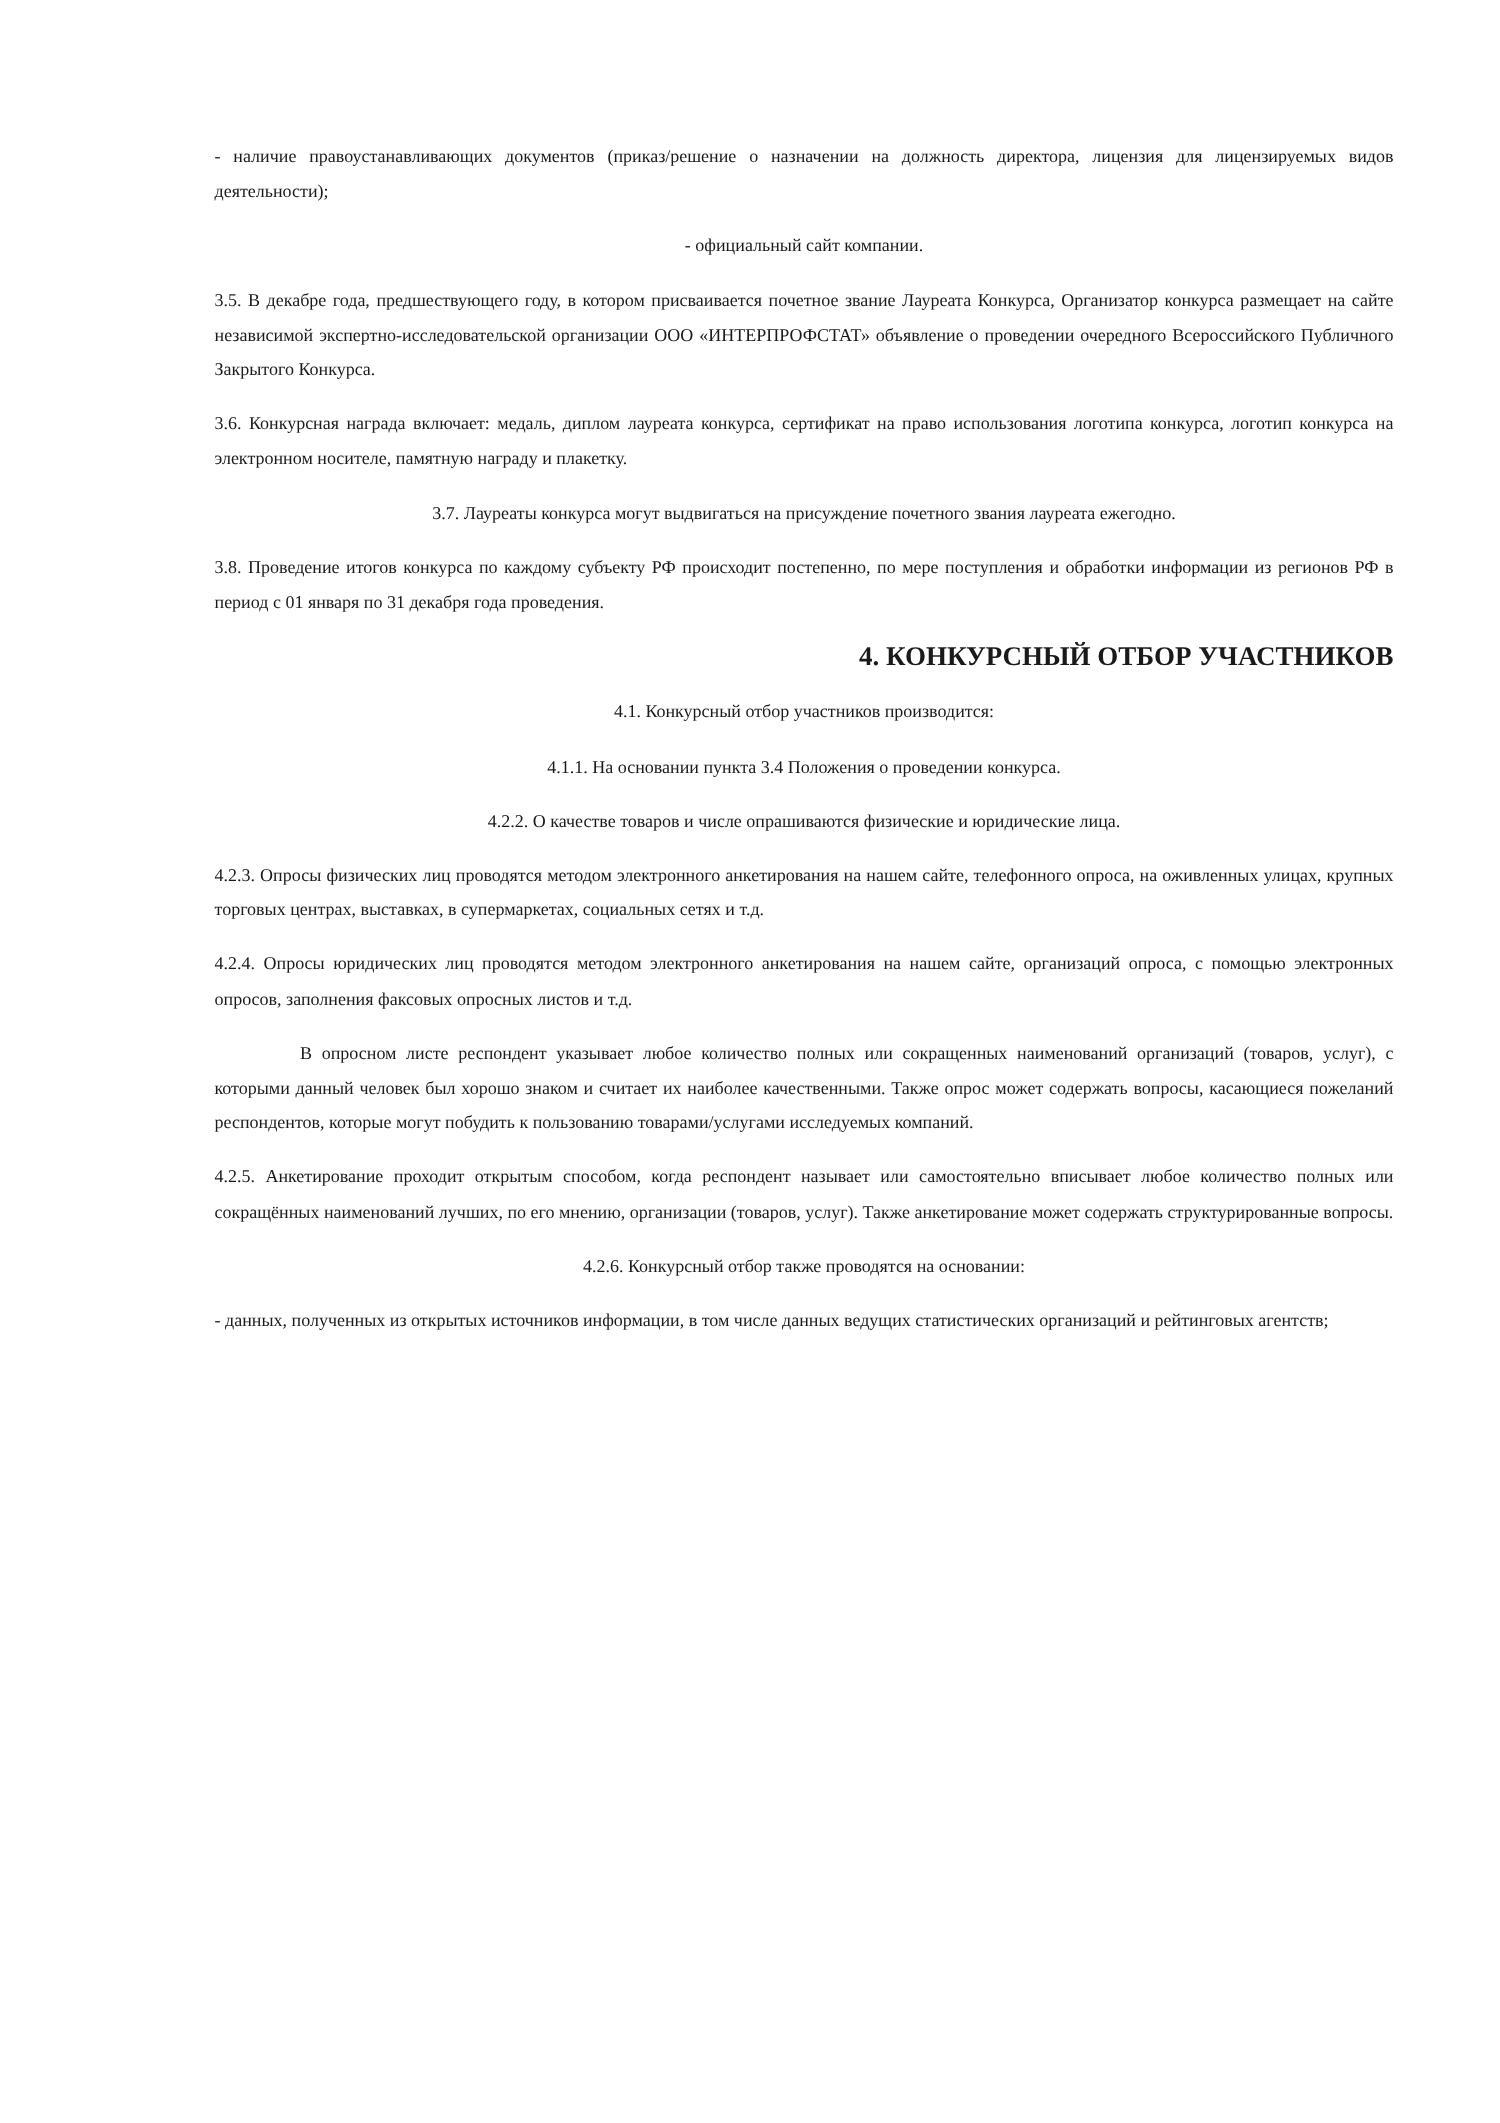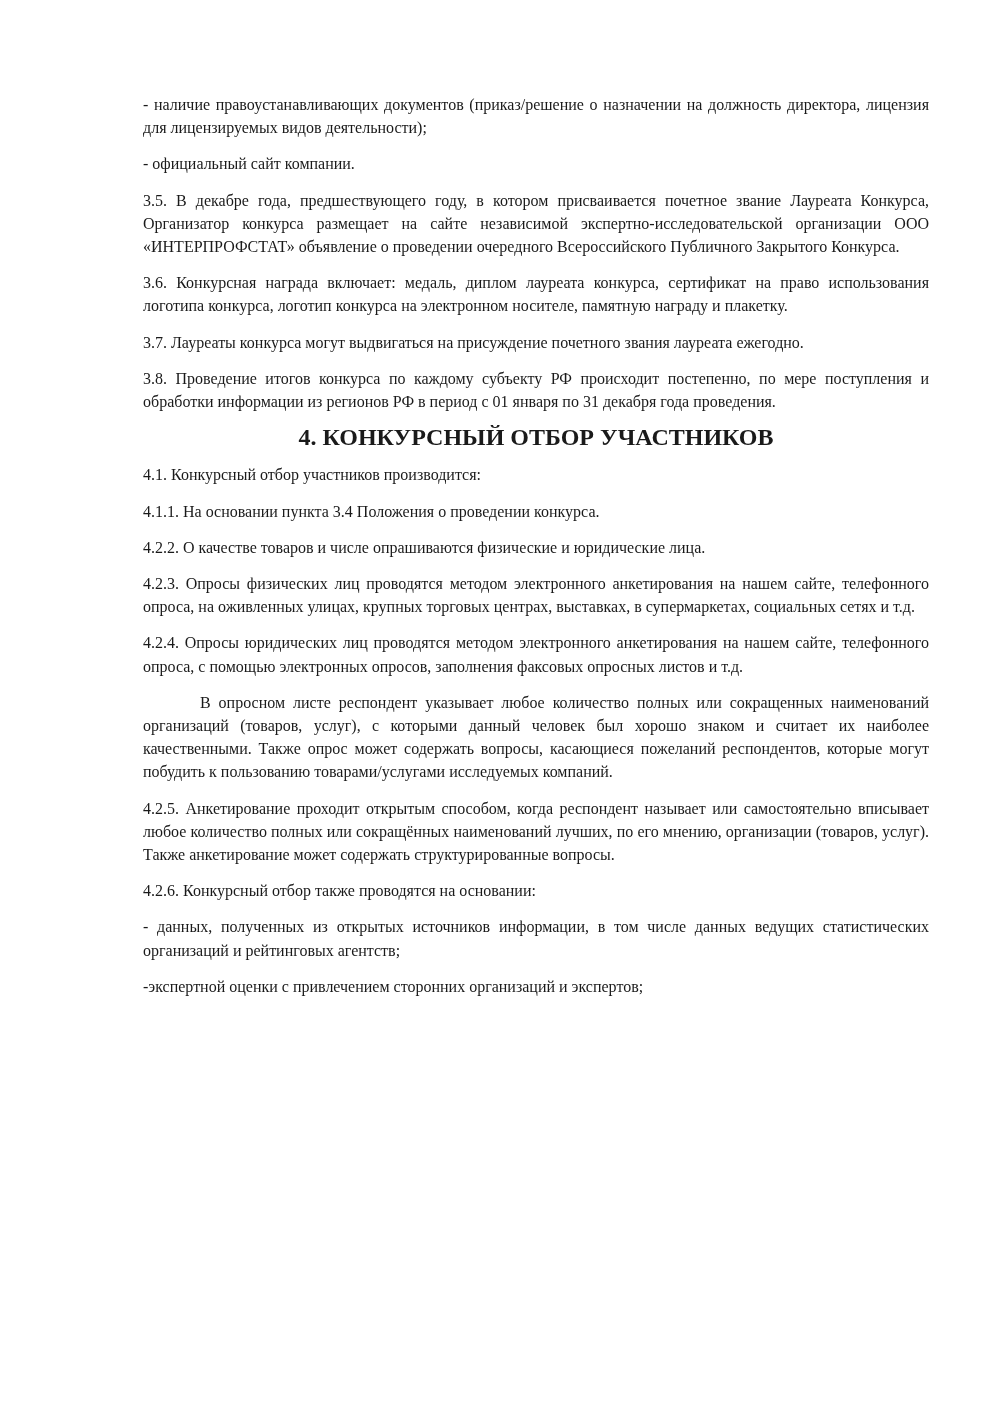"- наличие правоустанавливающих" .page { font-size: 16px -> 12px }
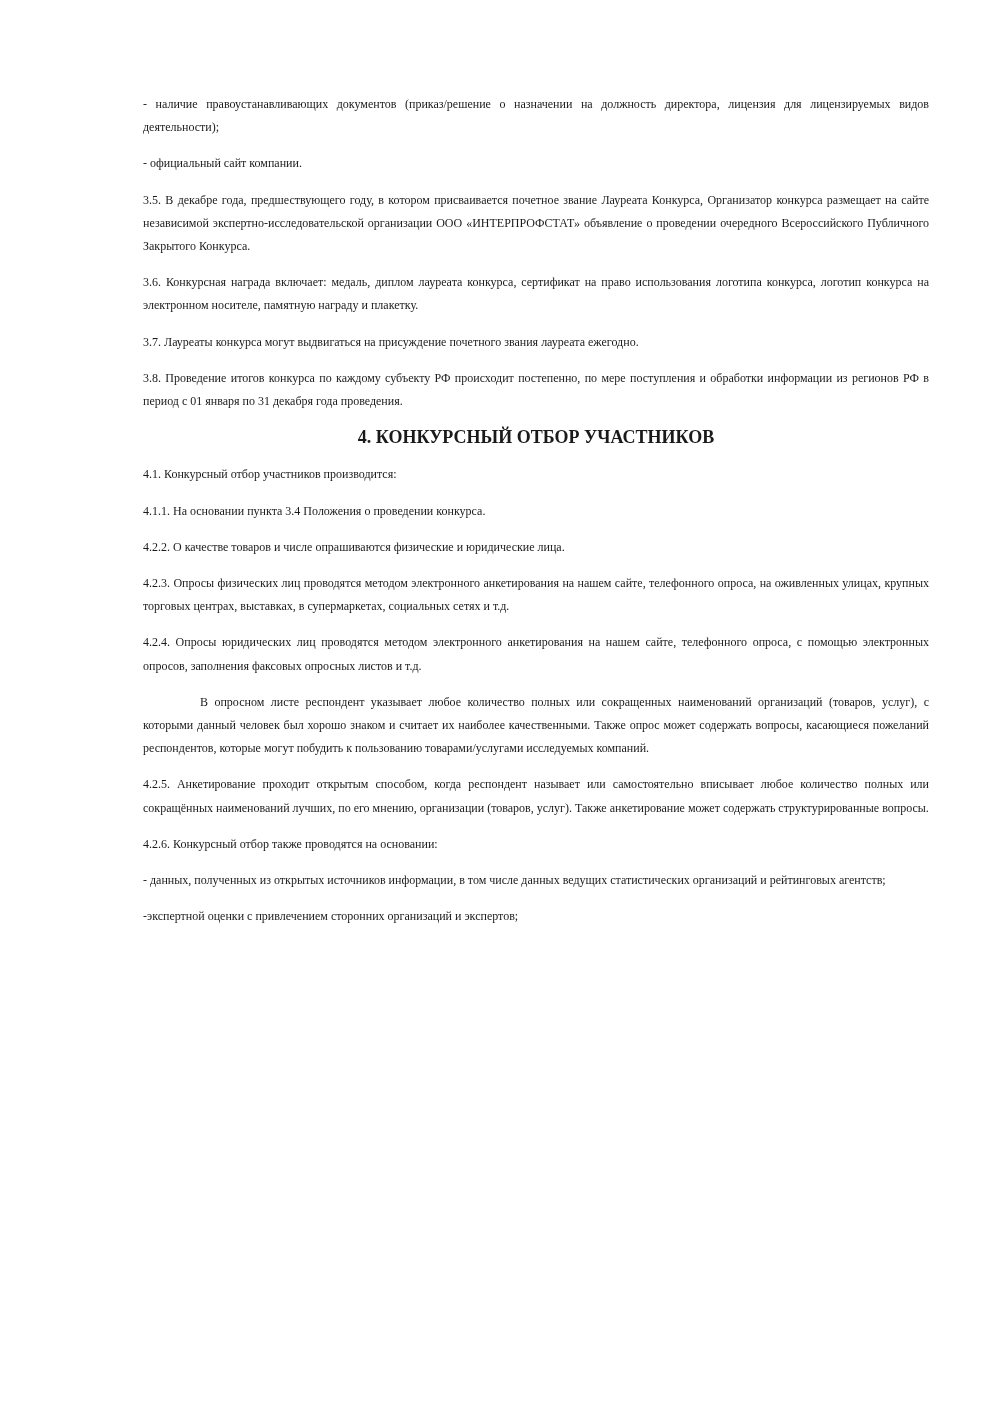"- официальный сайт компании." .p.nojust { text-align: left -> center }
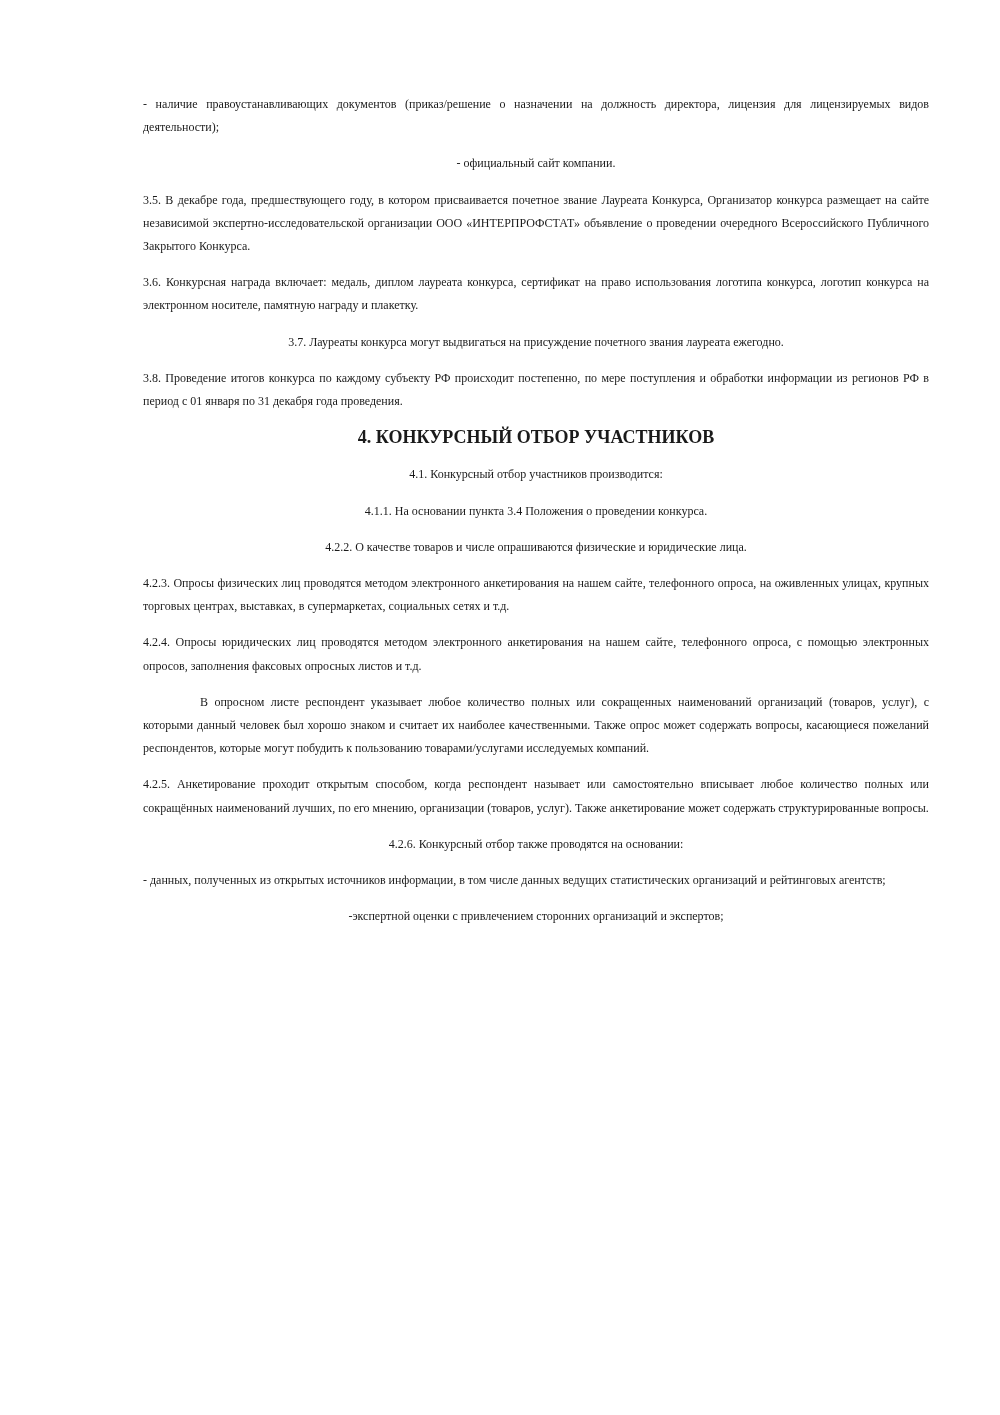"4. КОНКУРСНЫЙ ОТБОР УЧАСТНИКОВ" .h { text-align: center -> right }
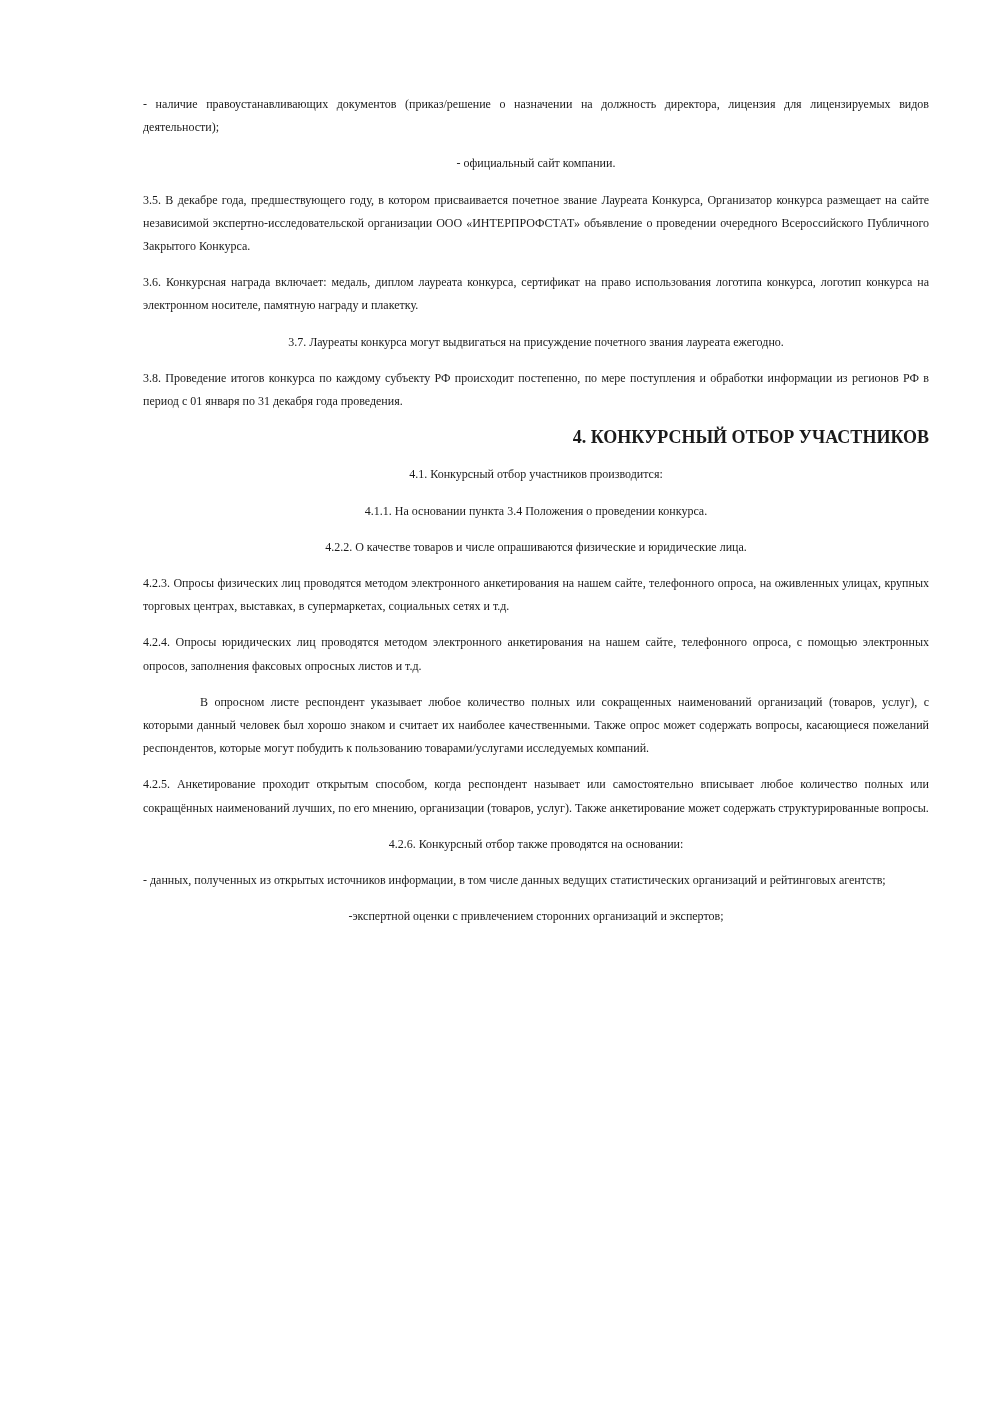"4.2.4. Опросы юридических лиц проводятся" p.p { text: телефонного -> организаций }
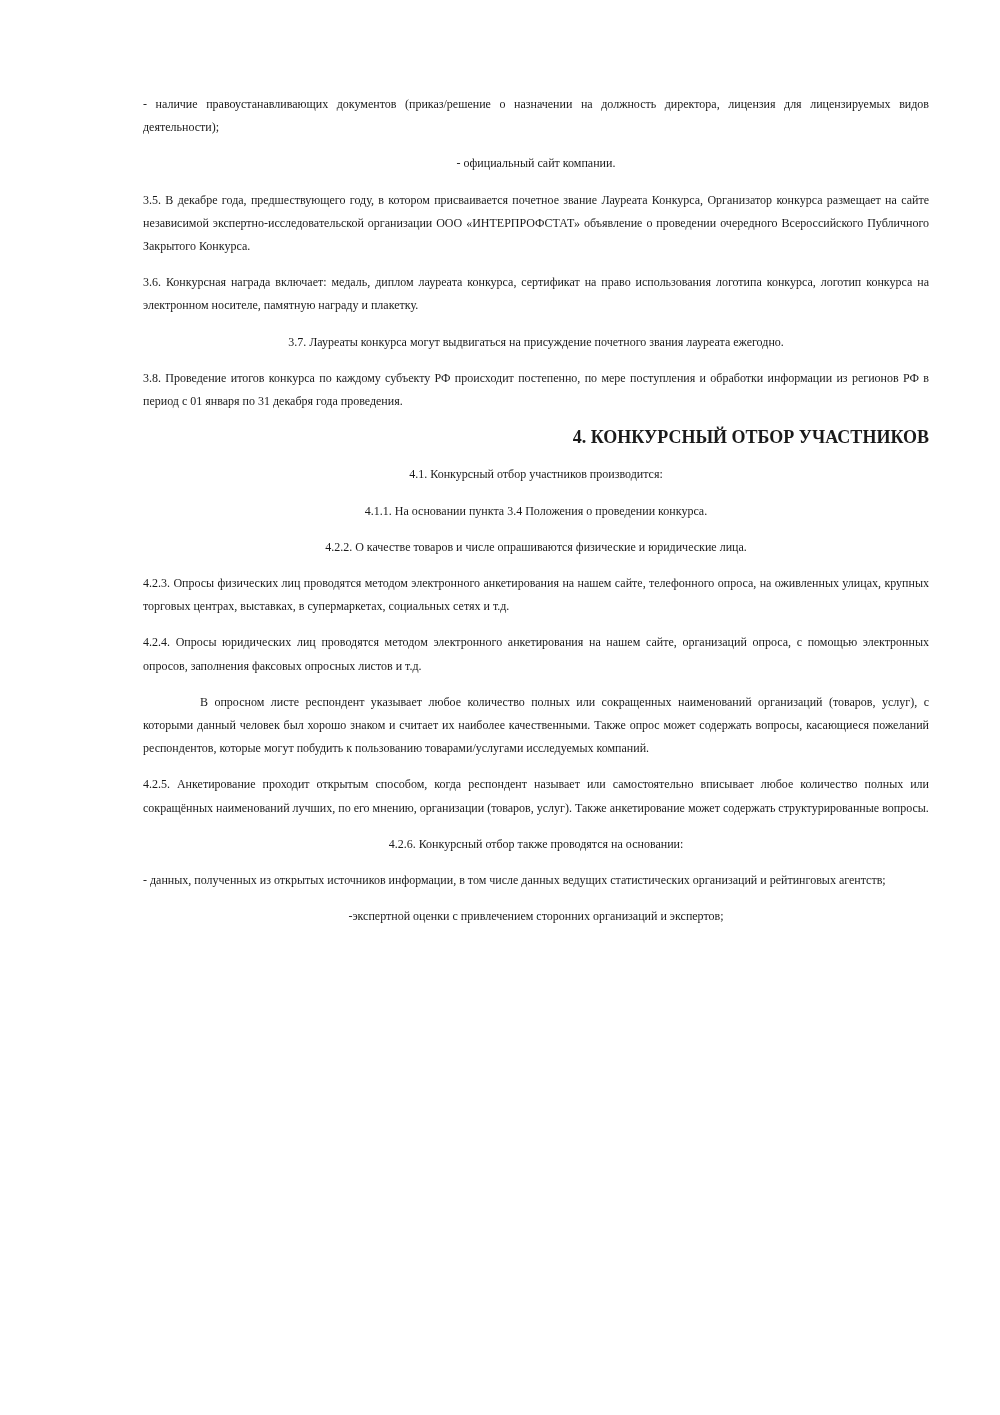"-экспертной оценки с привлечением" p.p { html: <p>-экспертной оценки с привлечением сторонних организаций и экспертов;</p> -> none }
